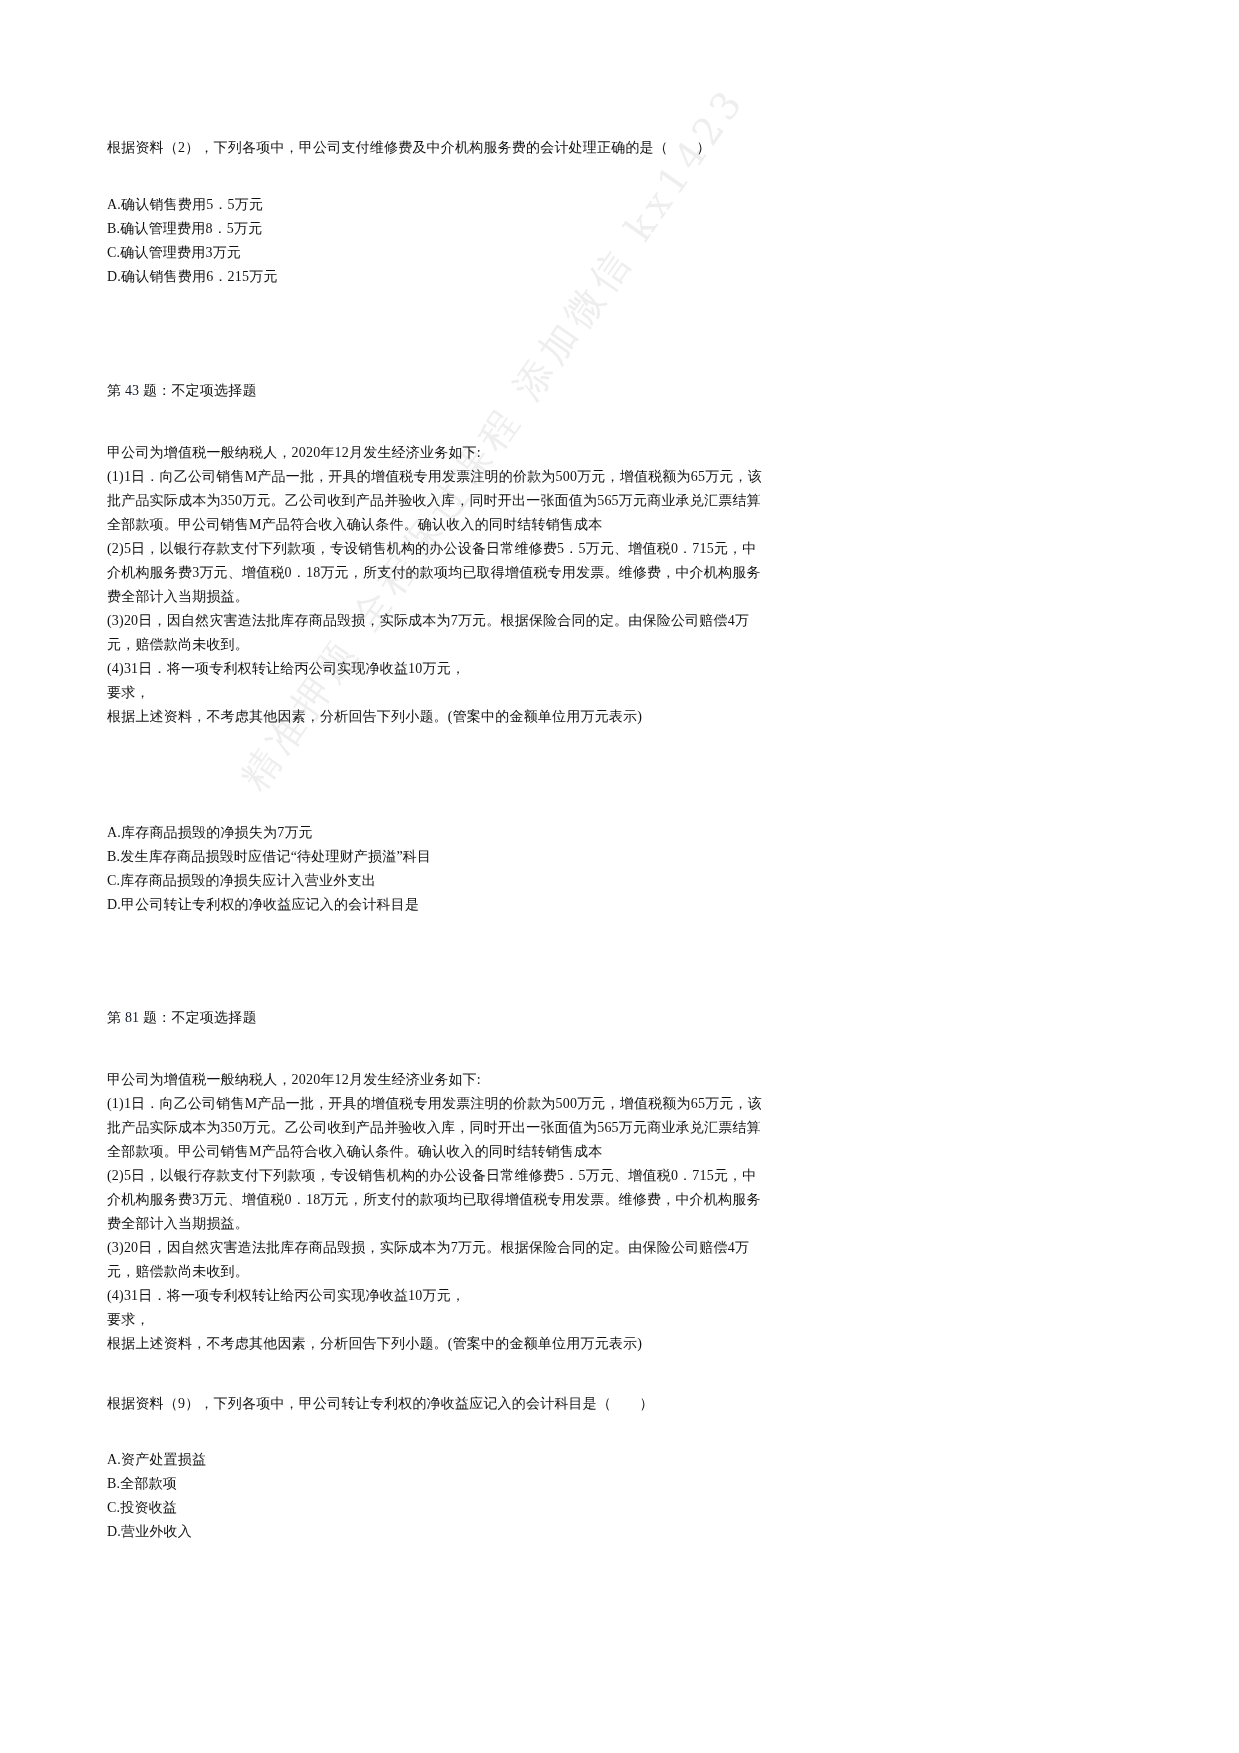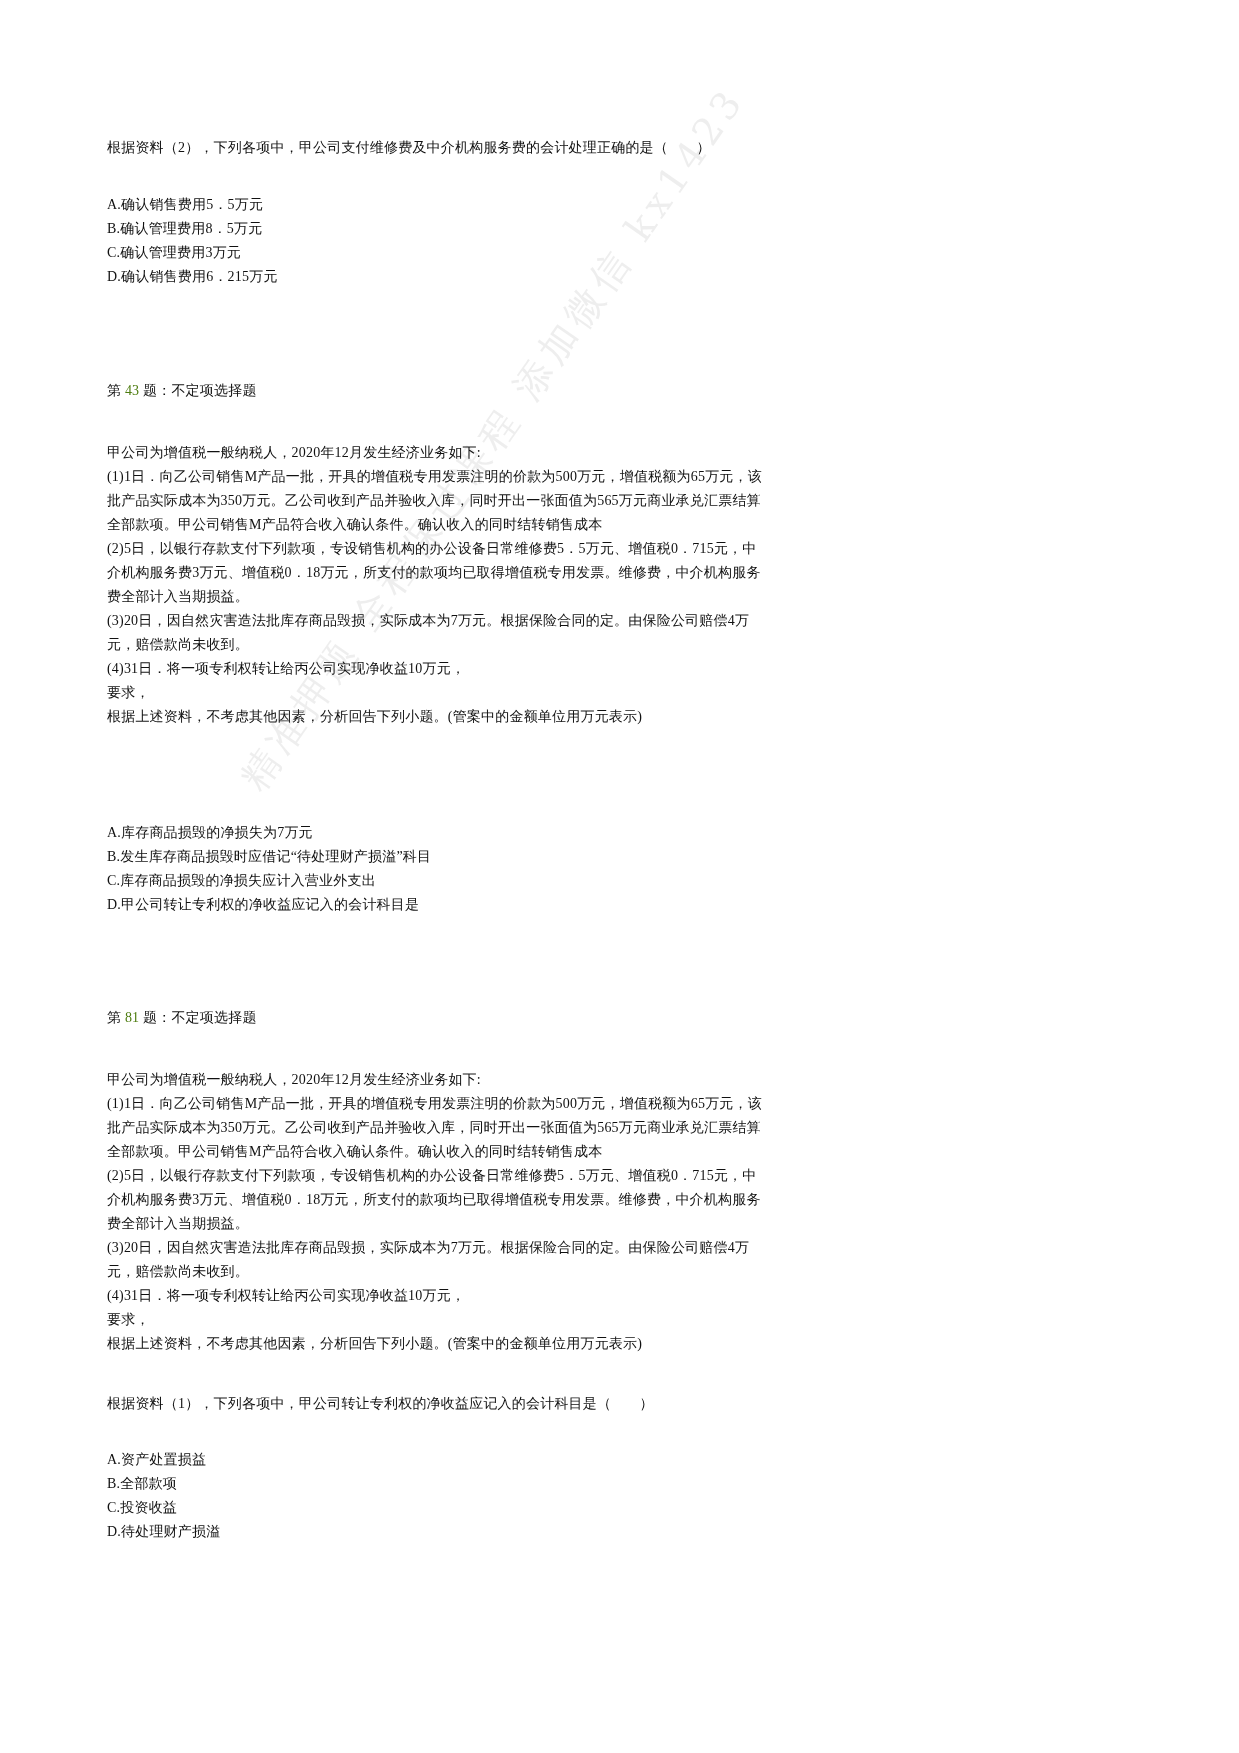"43" .qnum { color: #4d7c0f -> #0f172a }
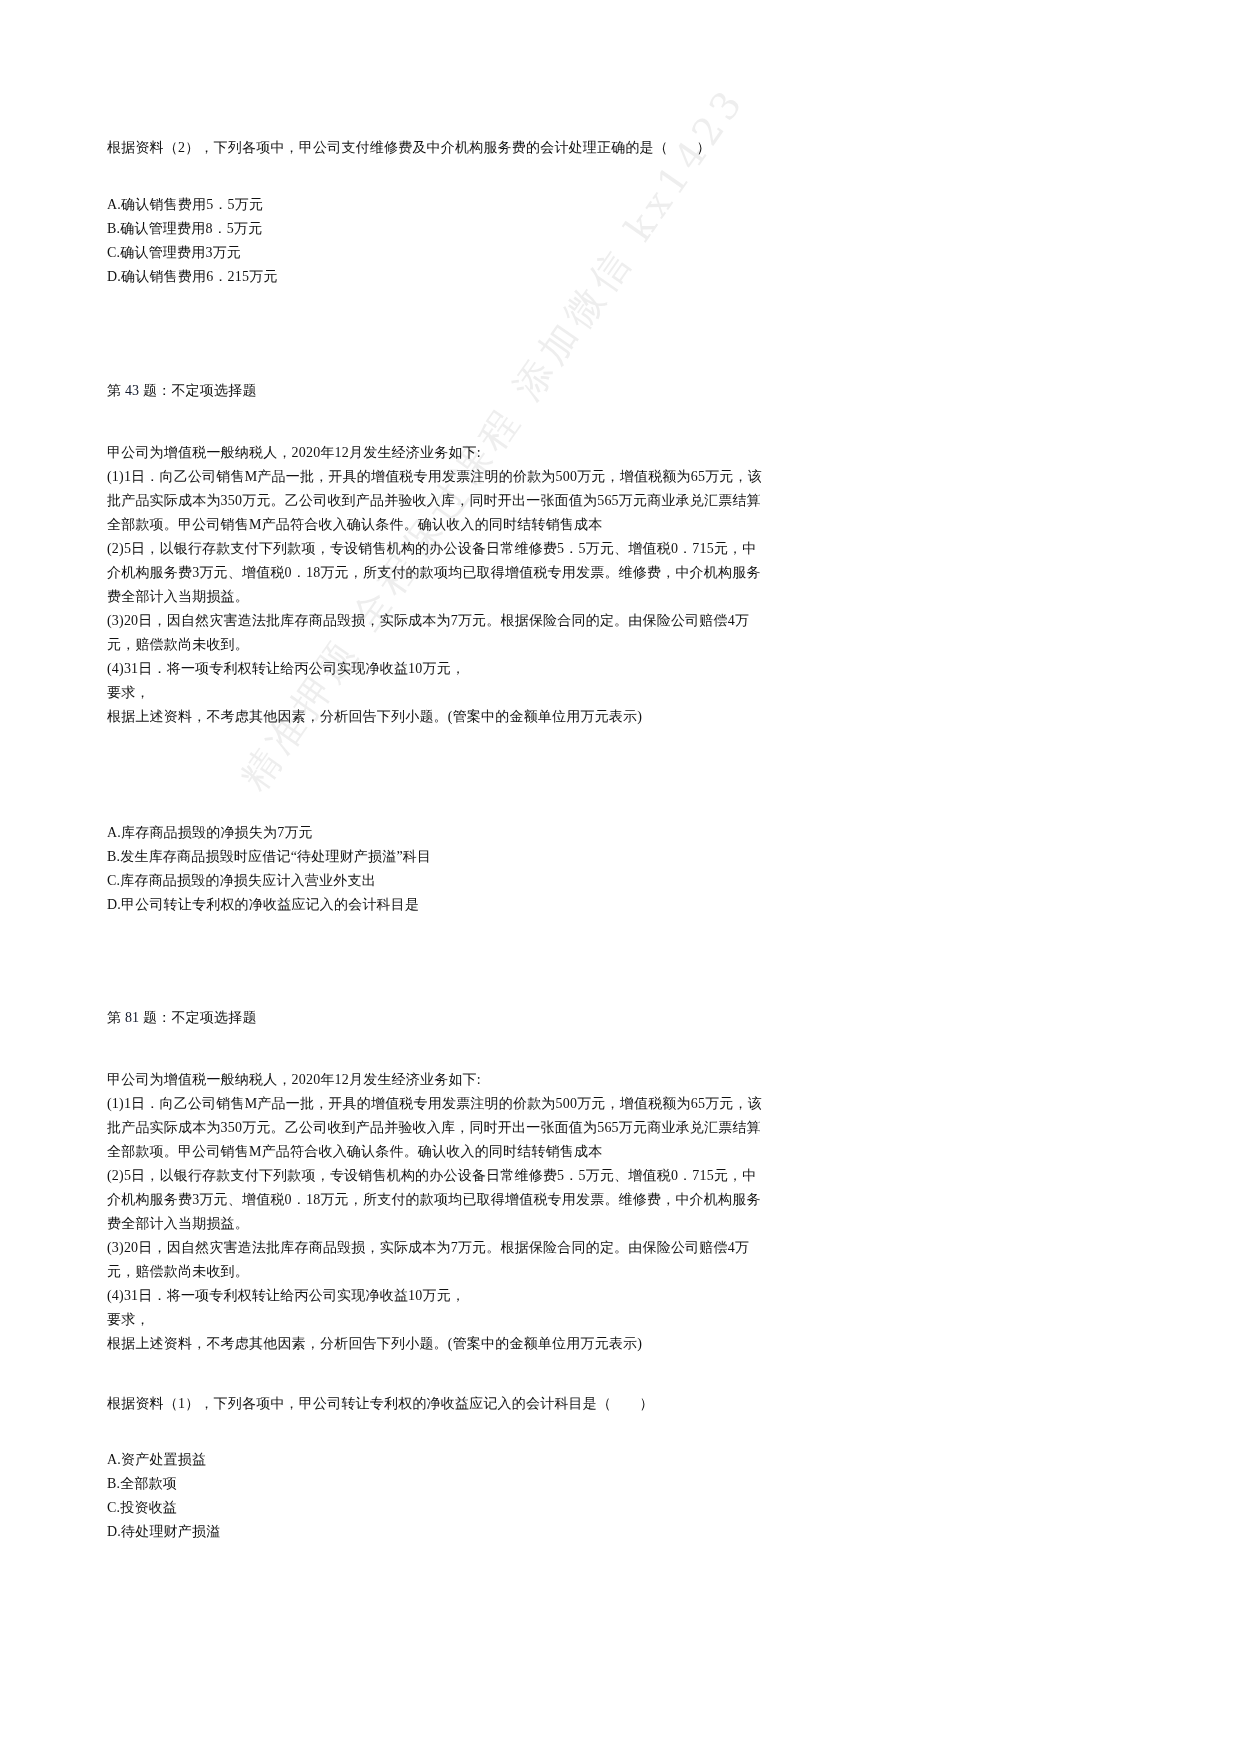"根据资料（1），下列各项中，甲公司转让专利权的净收益应记入的会计科目是（ ）" div.line { text: 1 -> 9 }
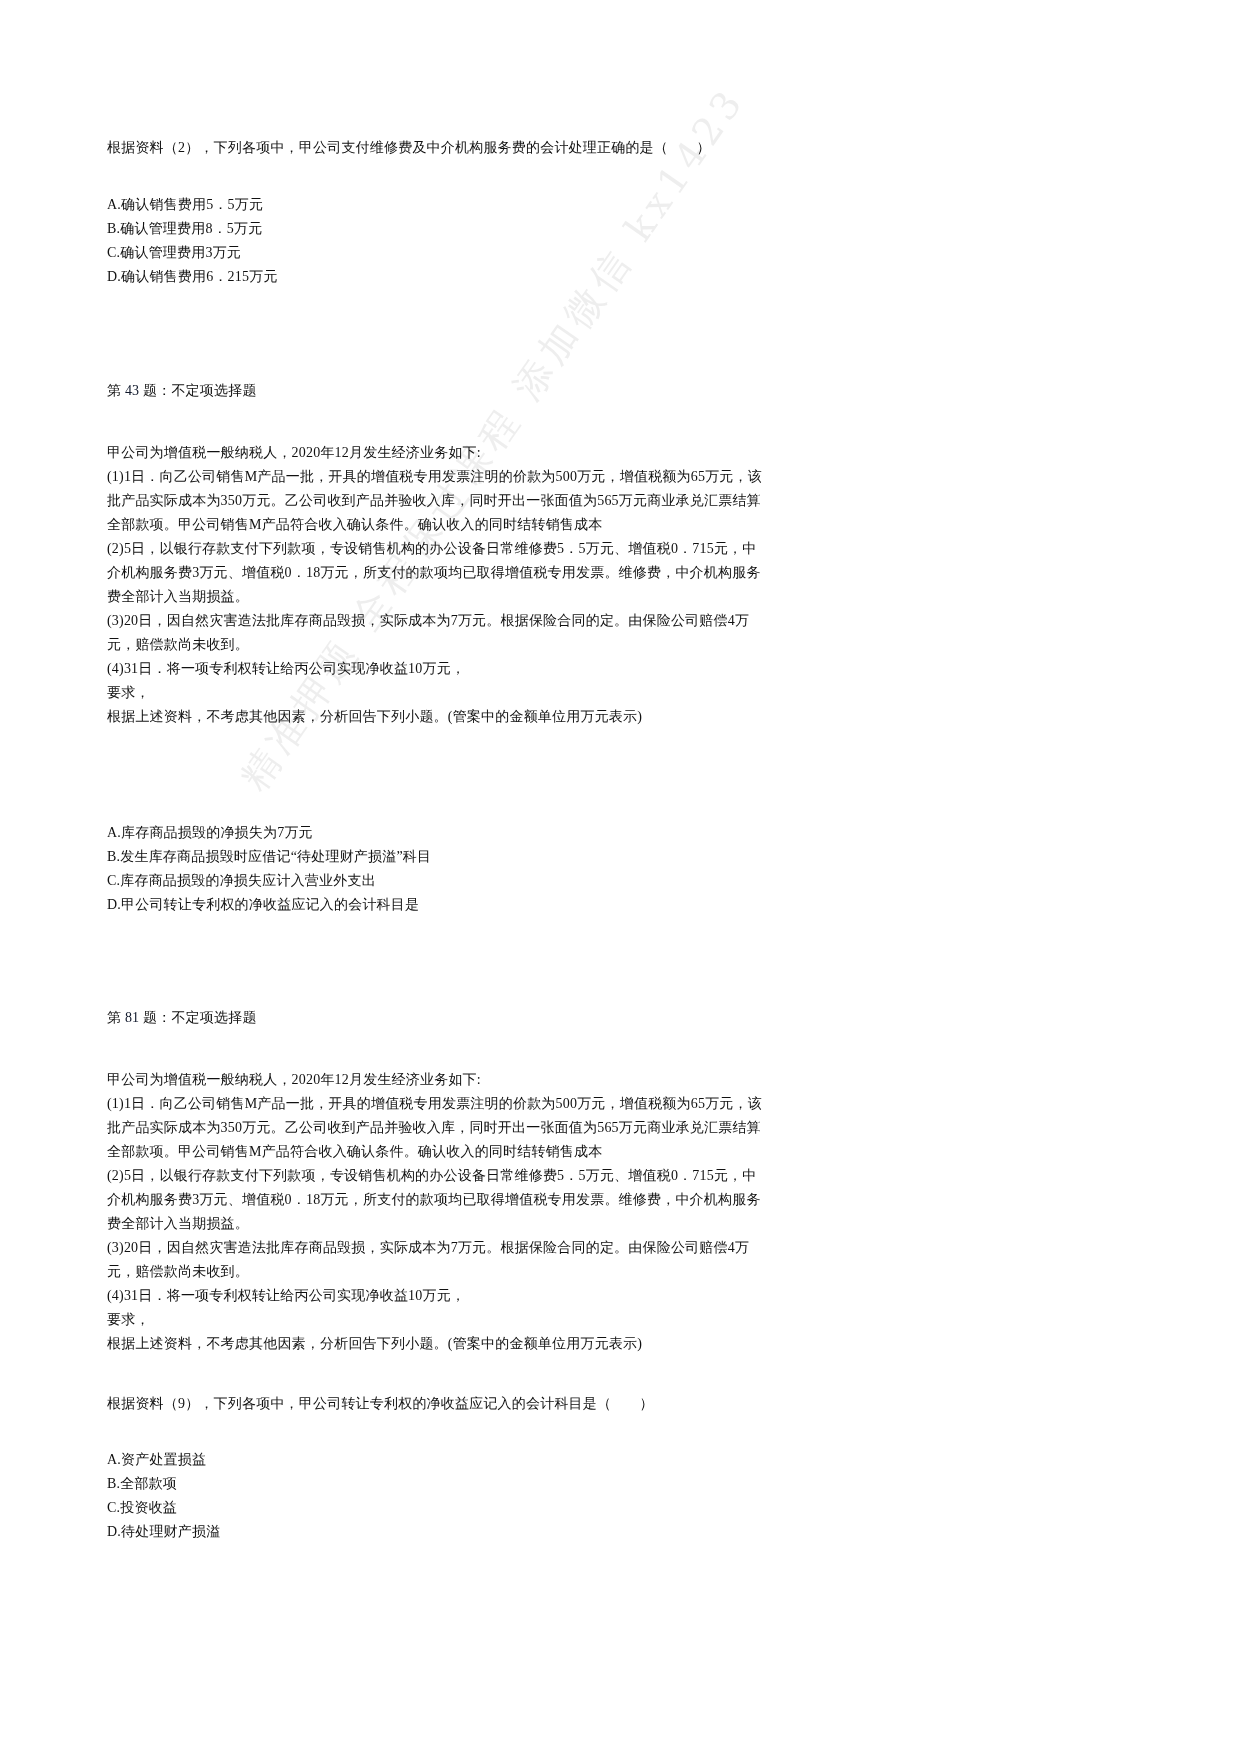"D.待处理财产损溢" div.line { text: D.待处理财产损溢 -> D.营业外收入 }
